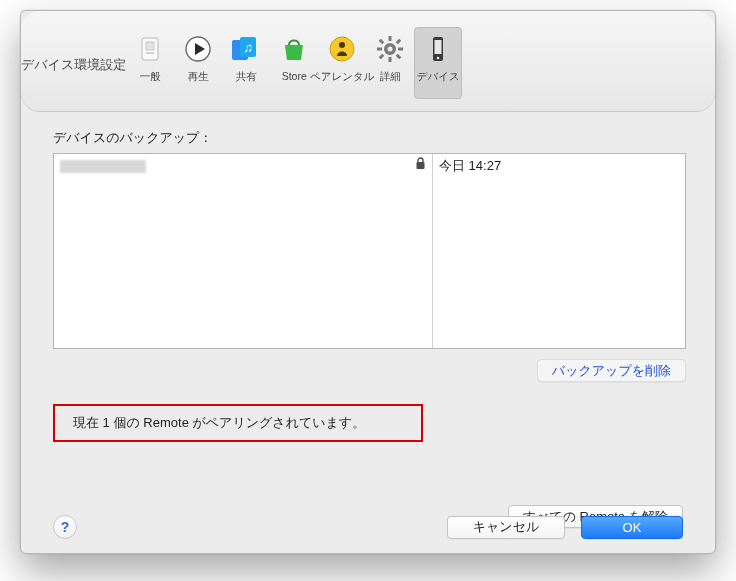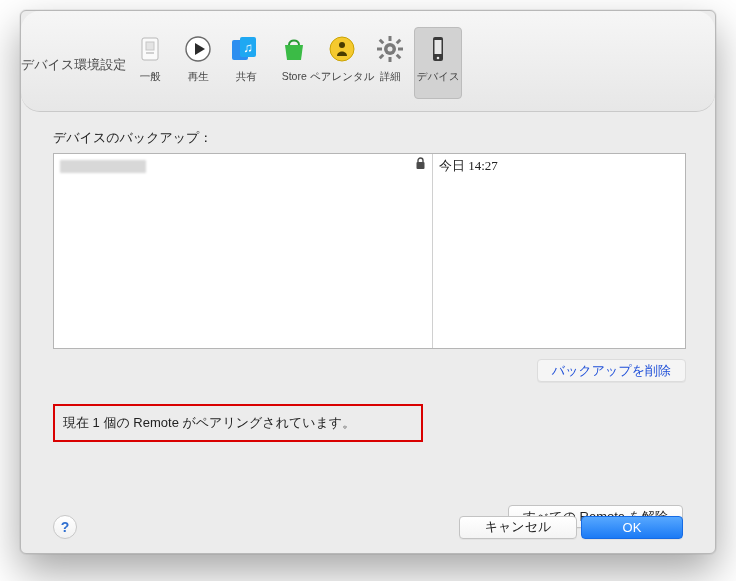"今日 14:27" .backup-cell { font-family: Liberation Serif, serif -> none }
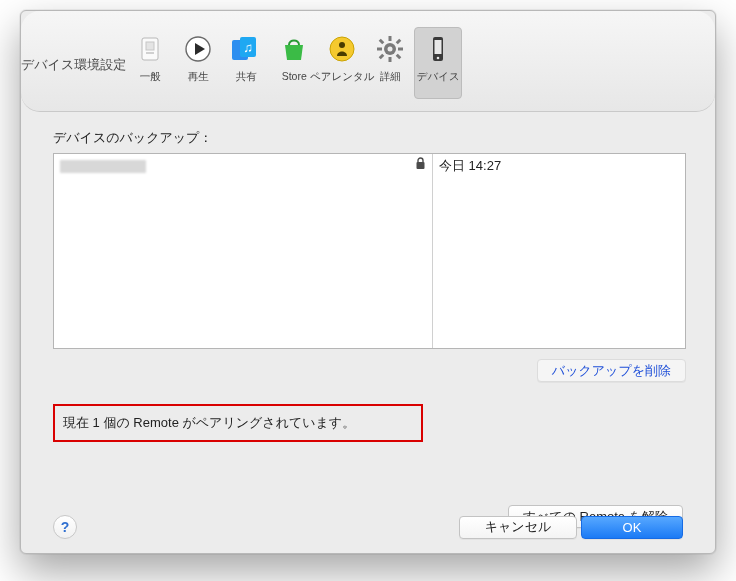"現在 1 個の Remote がペアリングされています。" .status-line { margin-left: 2px -> 12px }
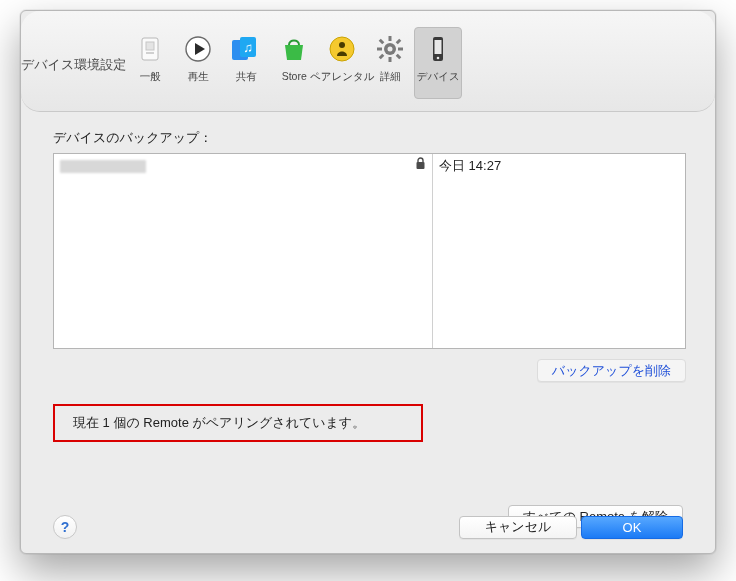"キャンセル" .footer-btns { gap: 4px -> 16px }
